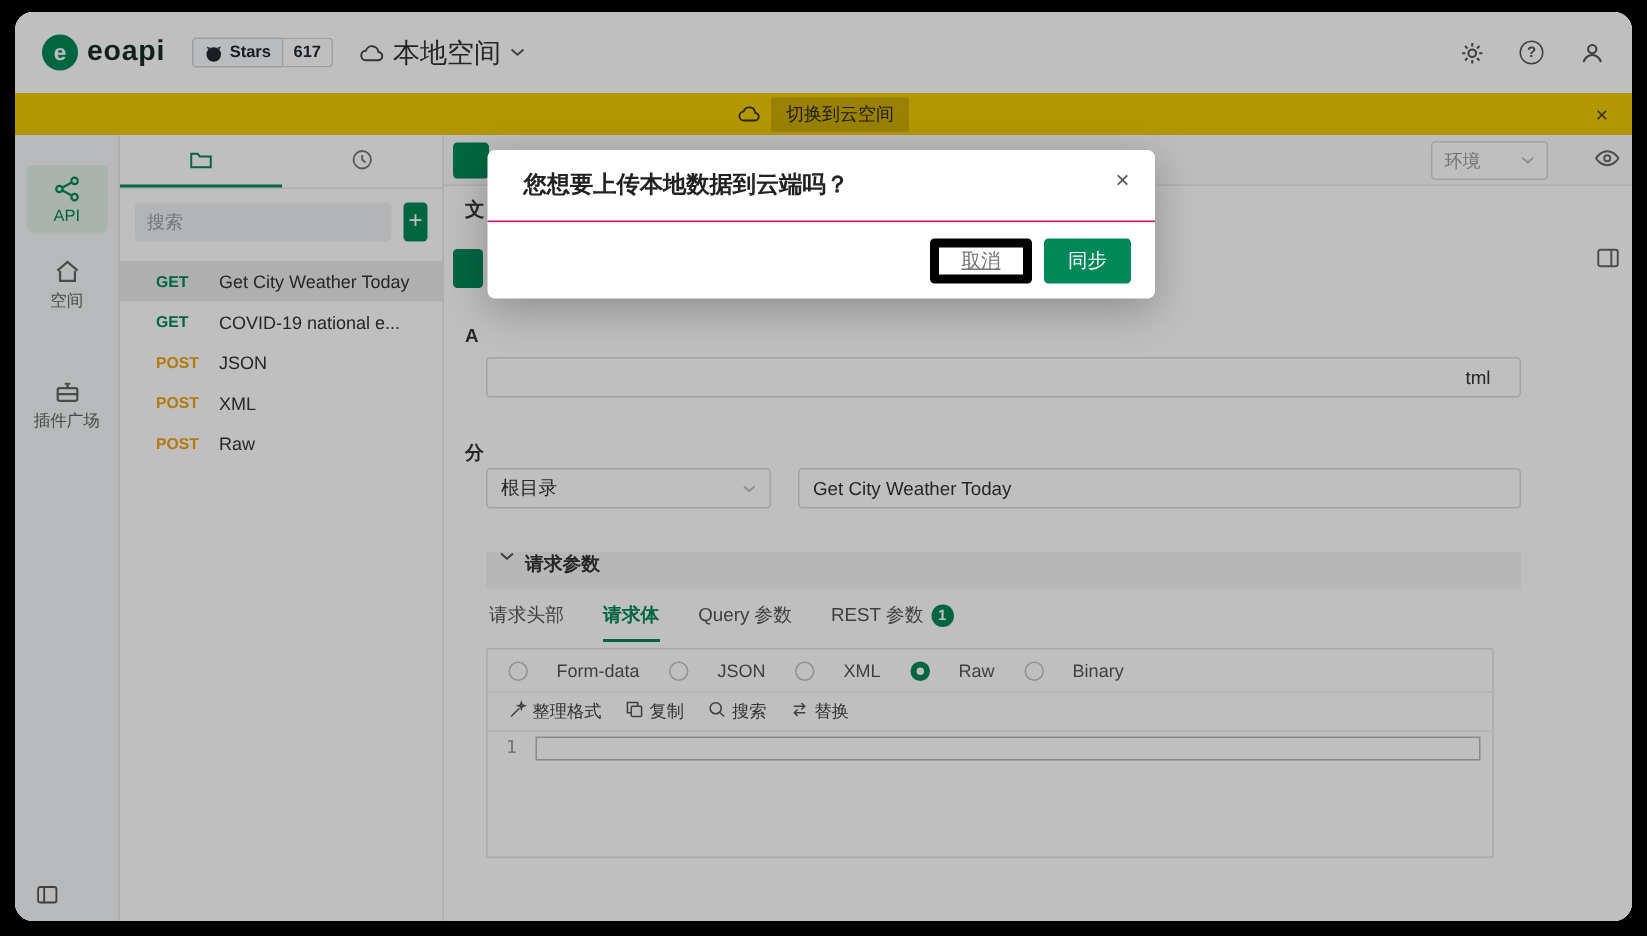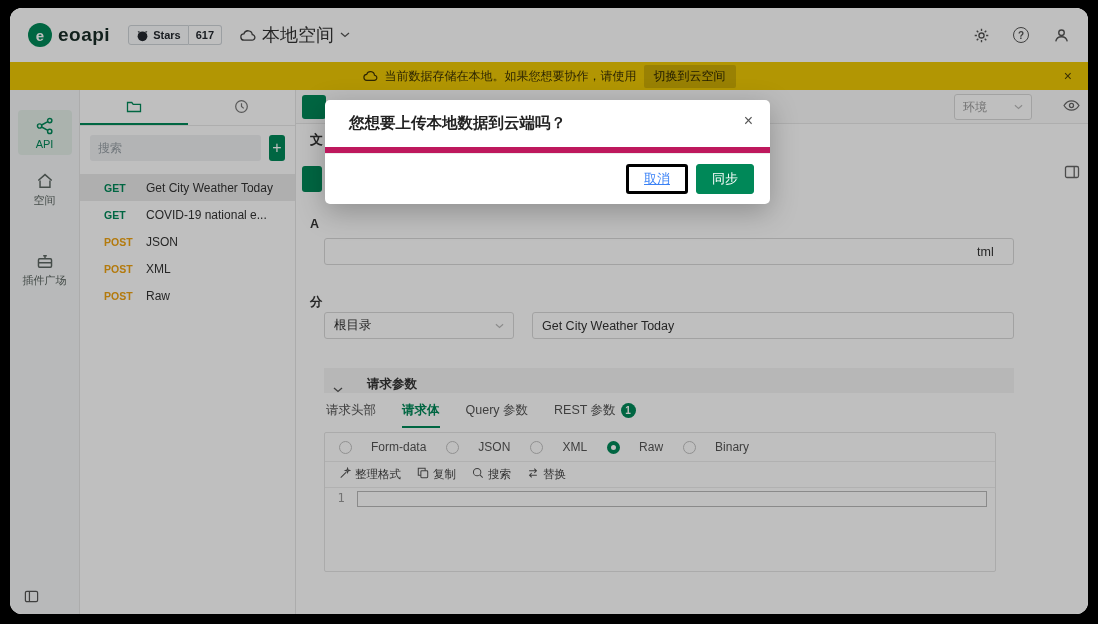"当前数据存储在本地。如果您想要协作，请使用" span { html: <span>当前数据存储在本地。如果您想要协作，请使用</span> -> none }
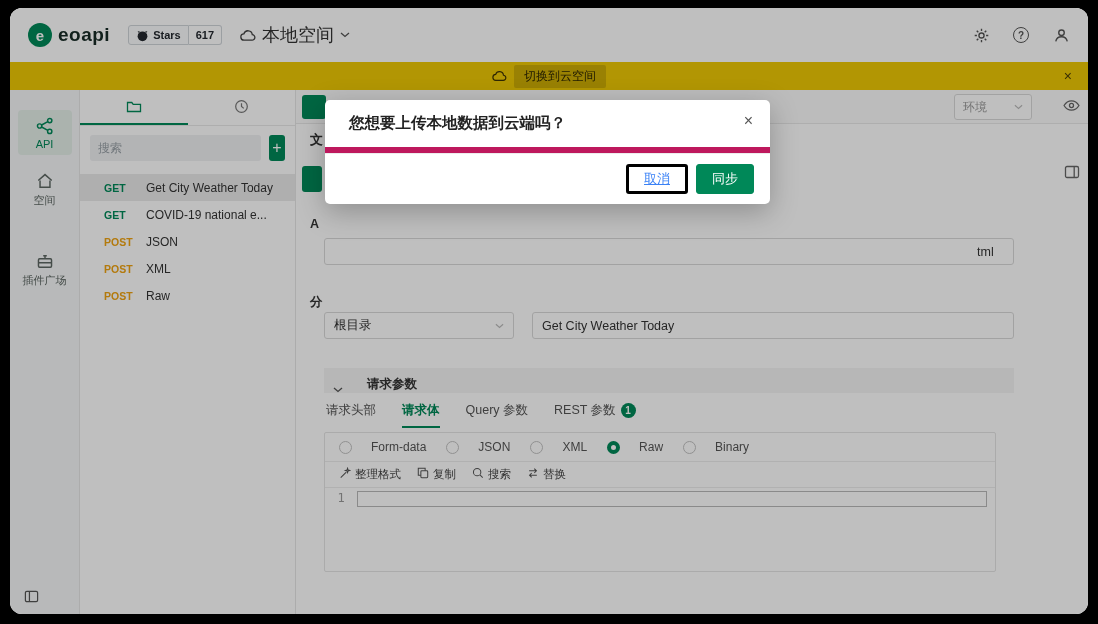"您想要上传本地数据到云端吗？" .m-hd { border-bottom: 6px solid #be185d -> 1px solid #be185d }
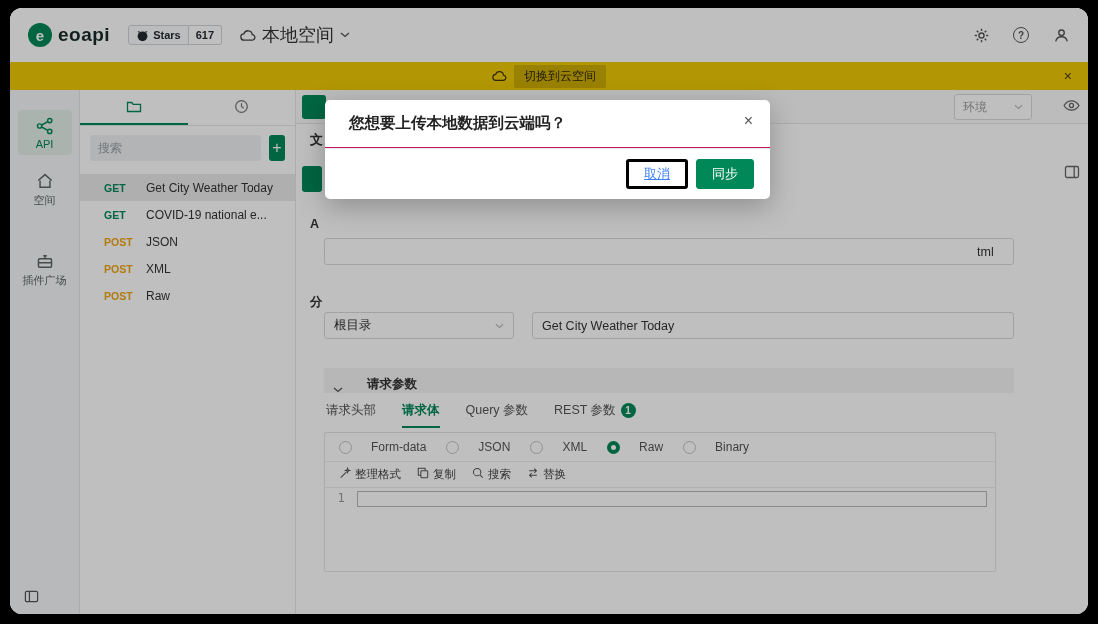"取消" .btn-cancel { border: 3px solid #000000 -> 6px solid #000000; color: #3b82f6 -> #737373 }
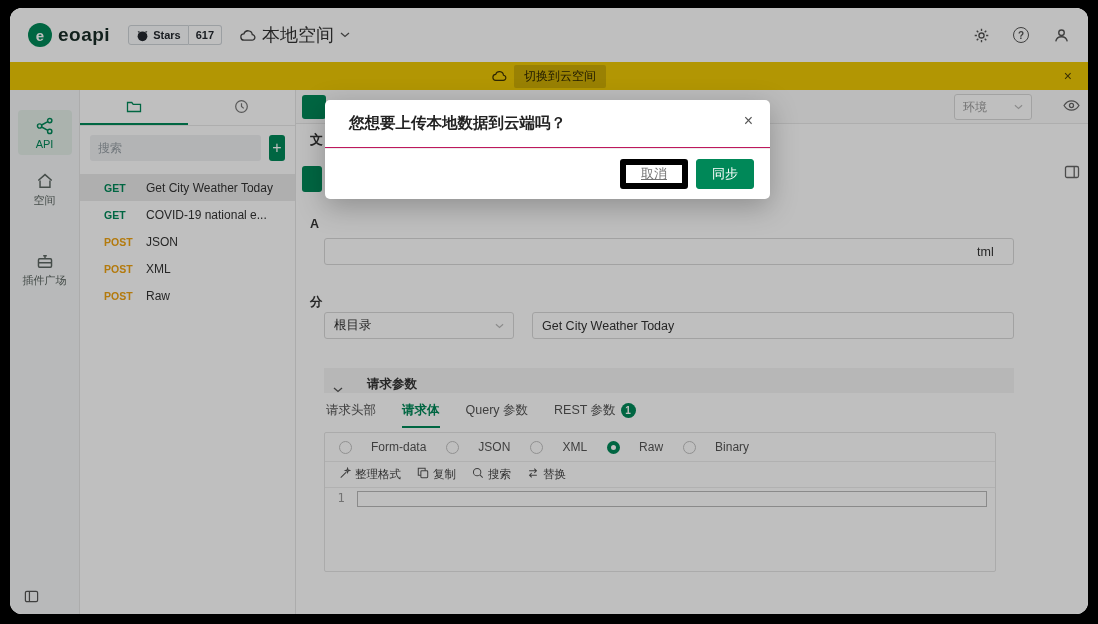"请求参数" .sectbar { align-items: flex-end -> flex-start; gap: 24px -> 7px }
